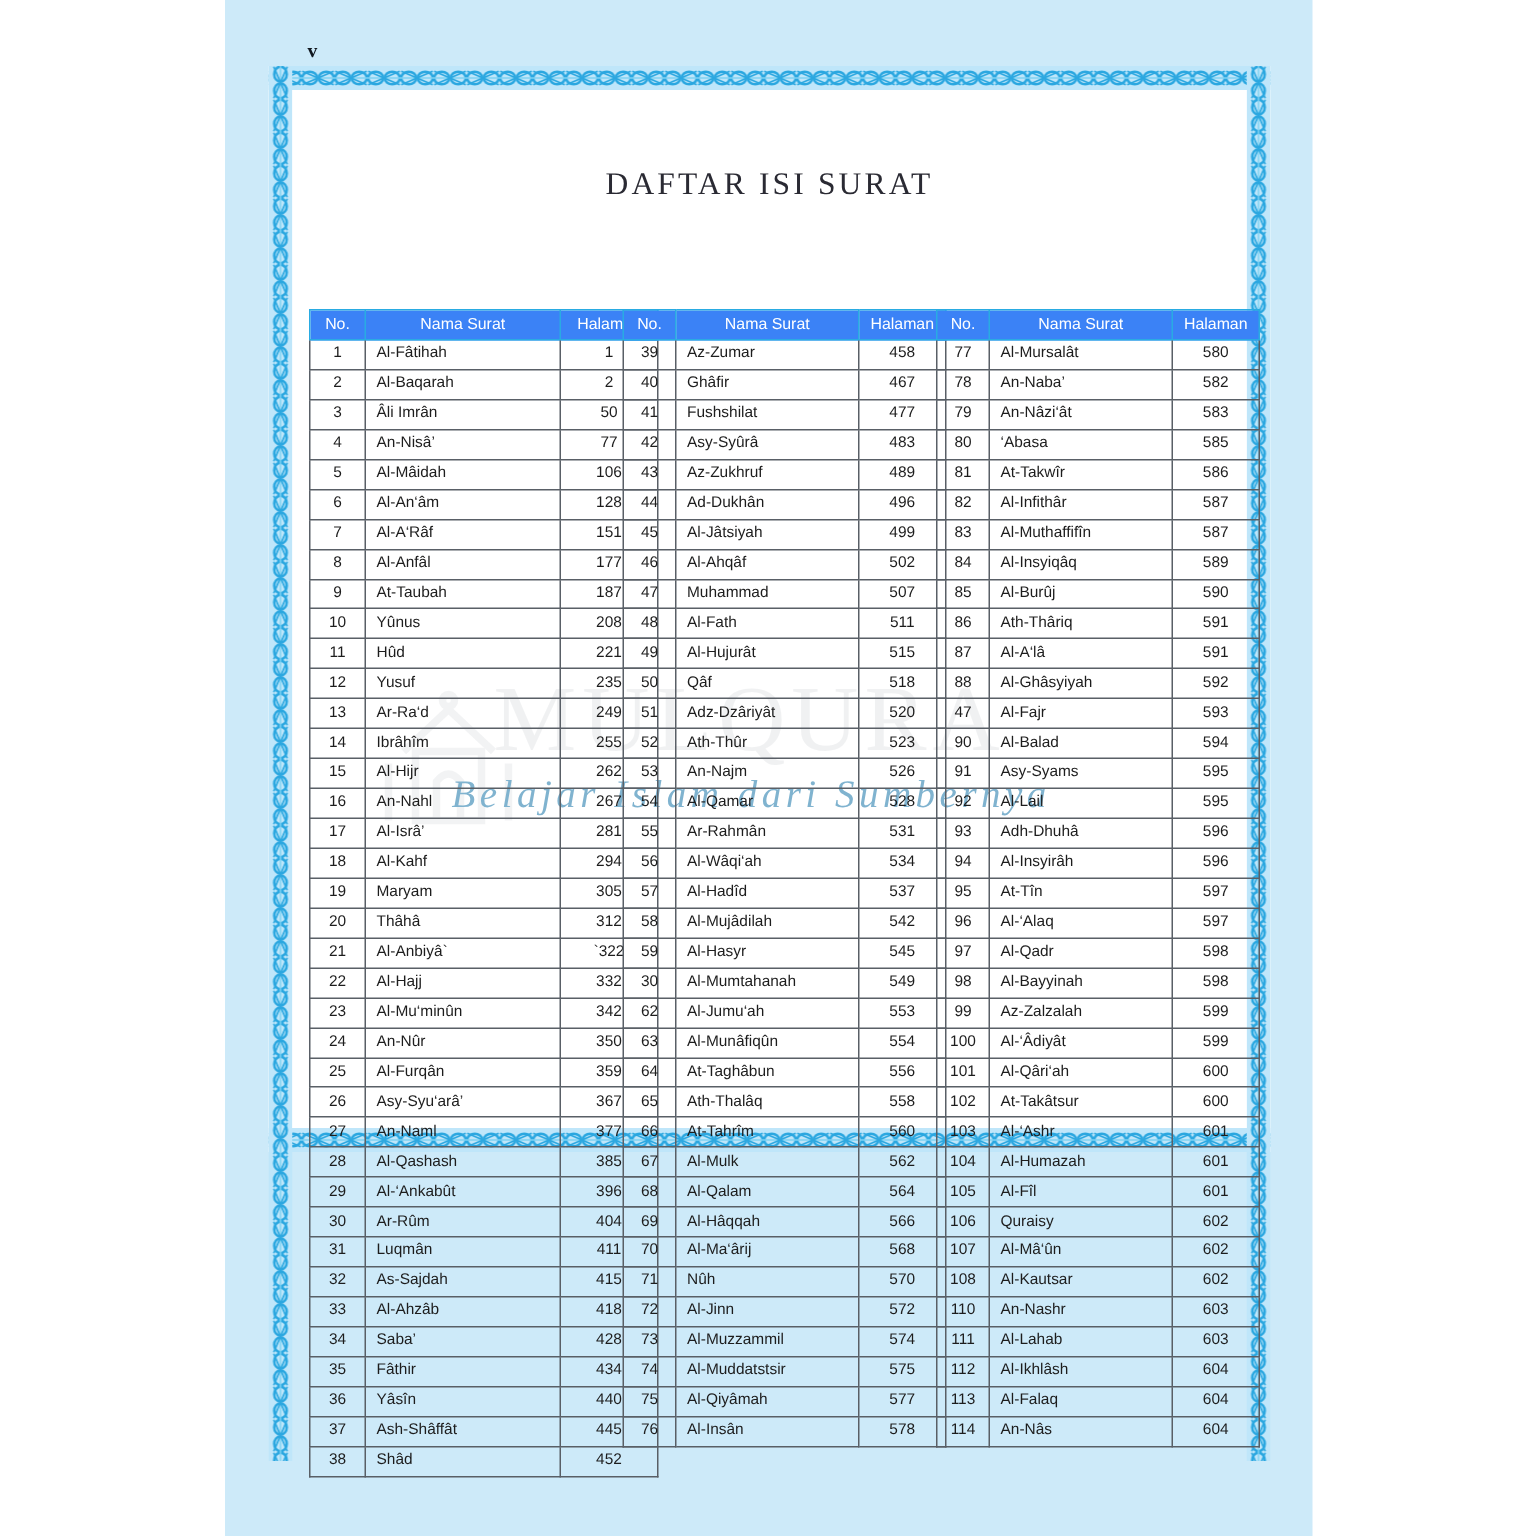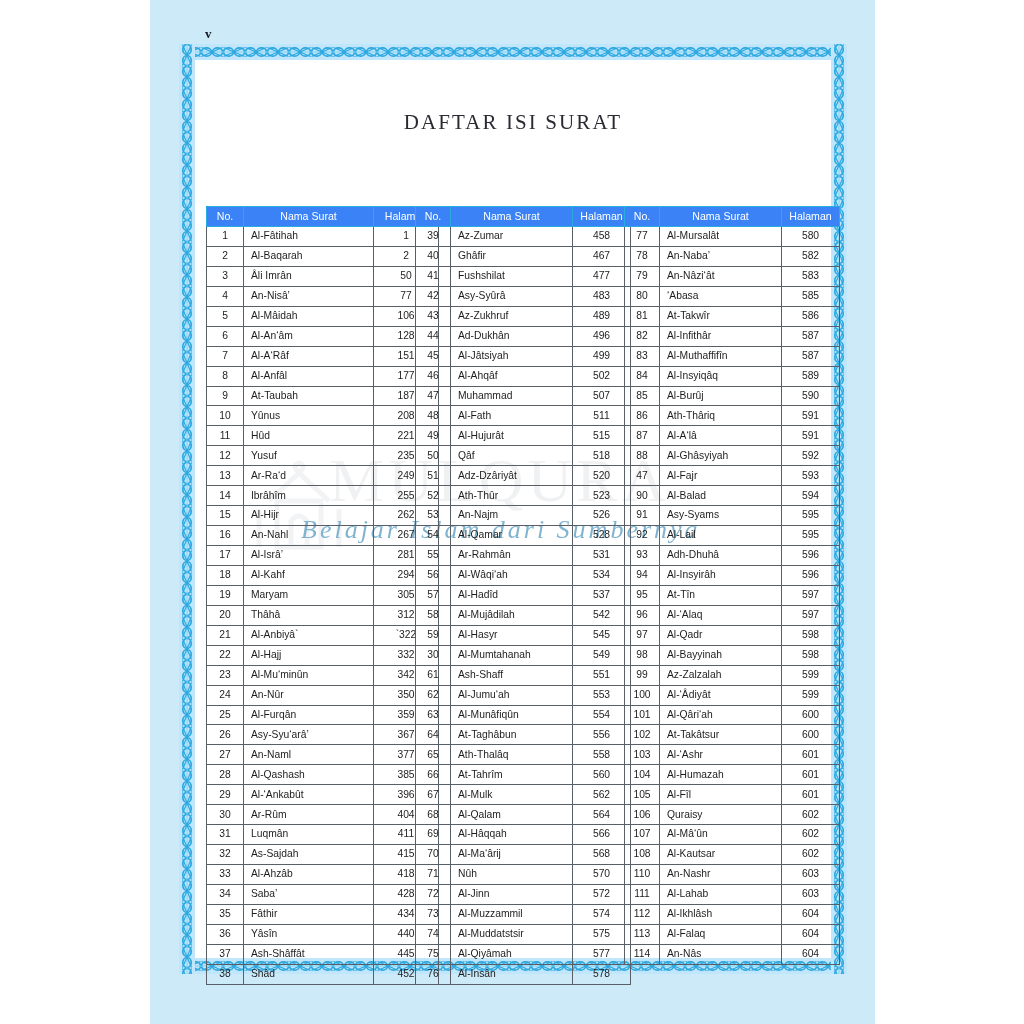"DAFTAR ISI SURAT" .frame { height: 930px -> 724px }
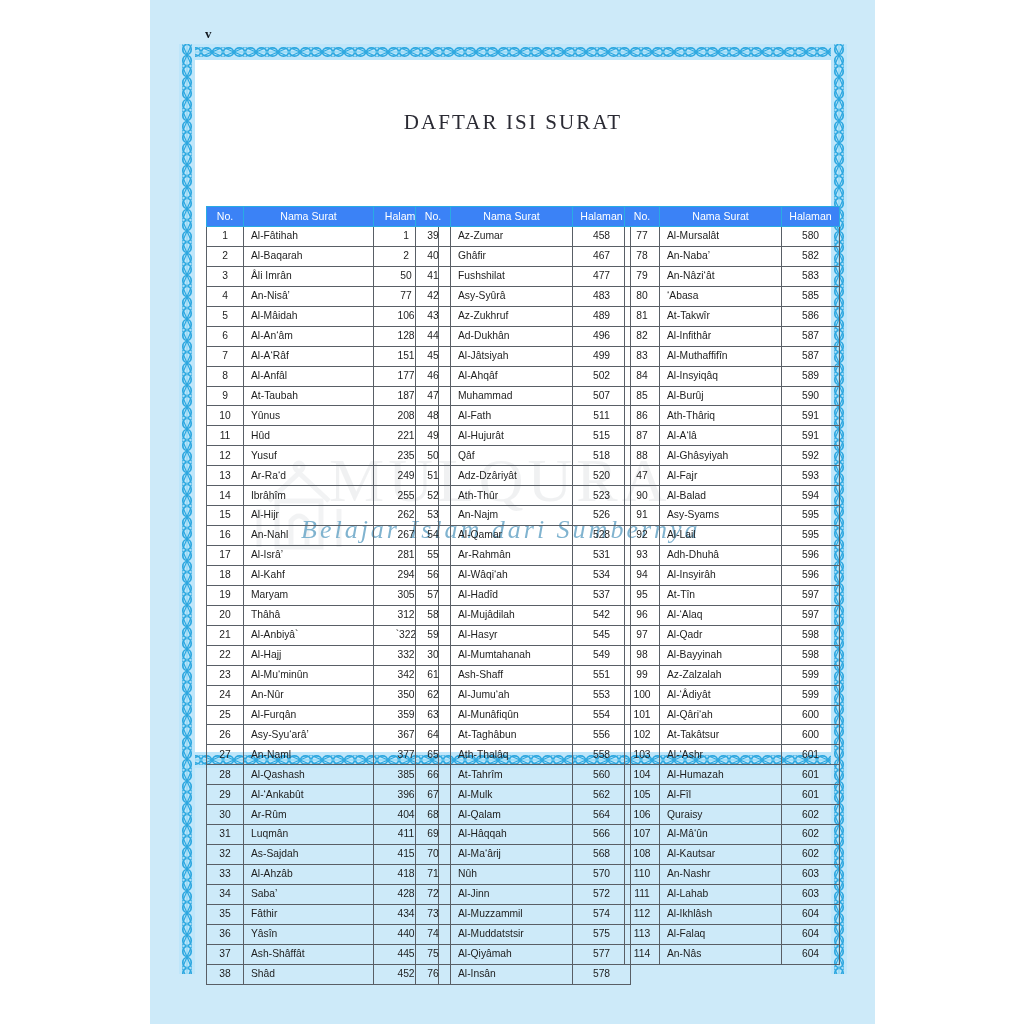"61" tr { html: <tr> <td>61</td> <td>Ash-Shaff</td> <td>551</td> </tr> -> none }
